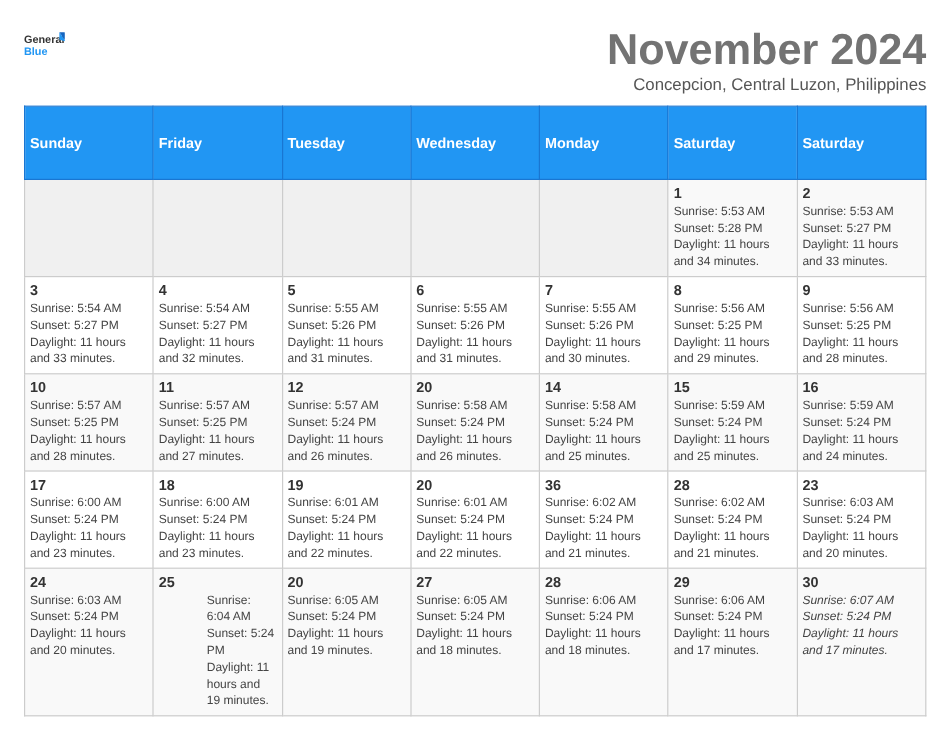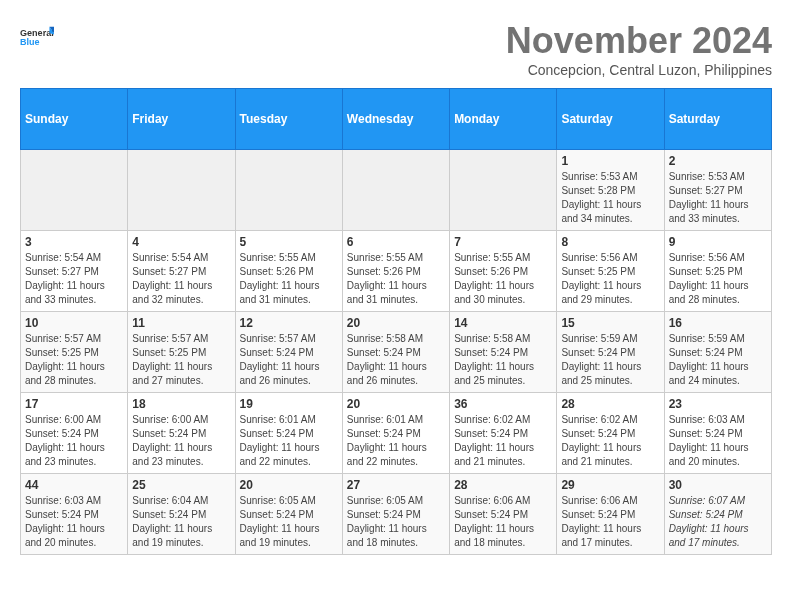"44" div.day-number { text: 44 -> 24 }
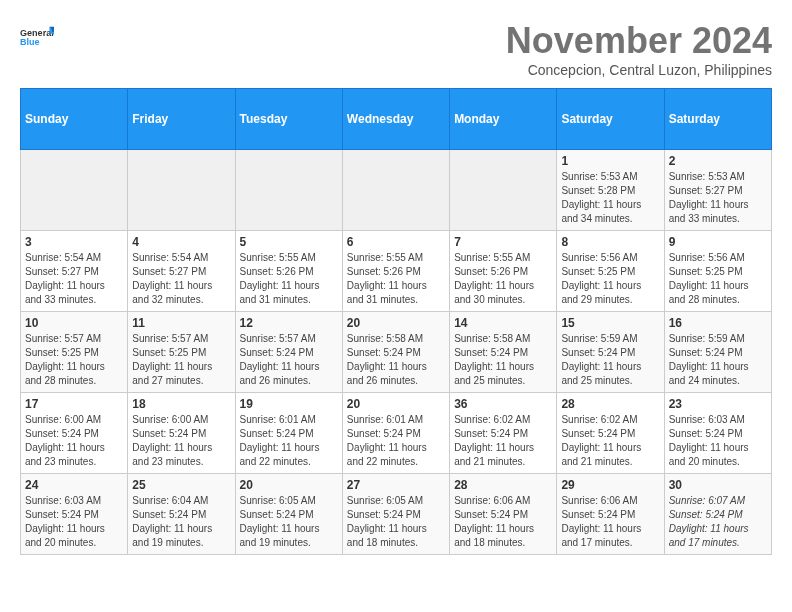"Sunrise: 6:04 AM" div.day-info { margin-left: none -> 40px }
